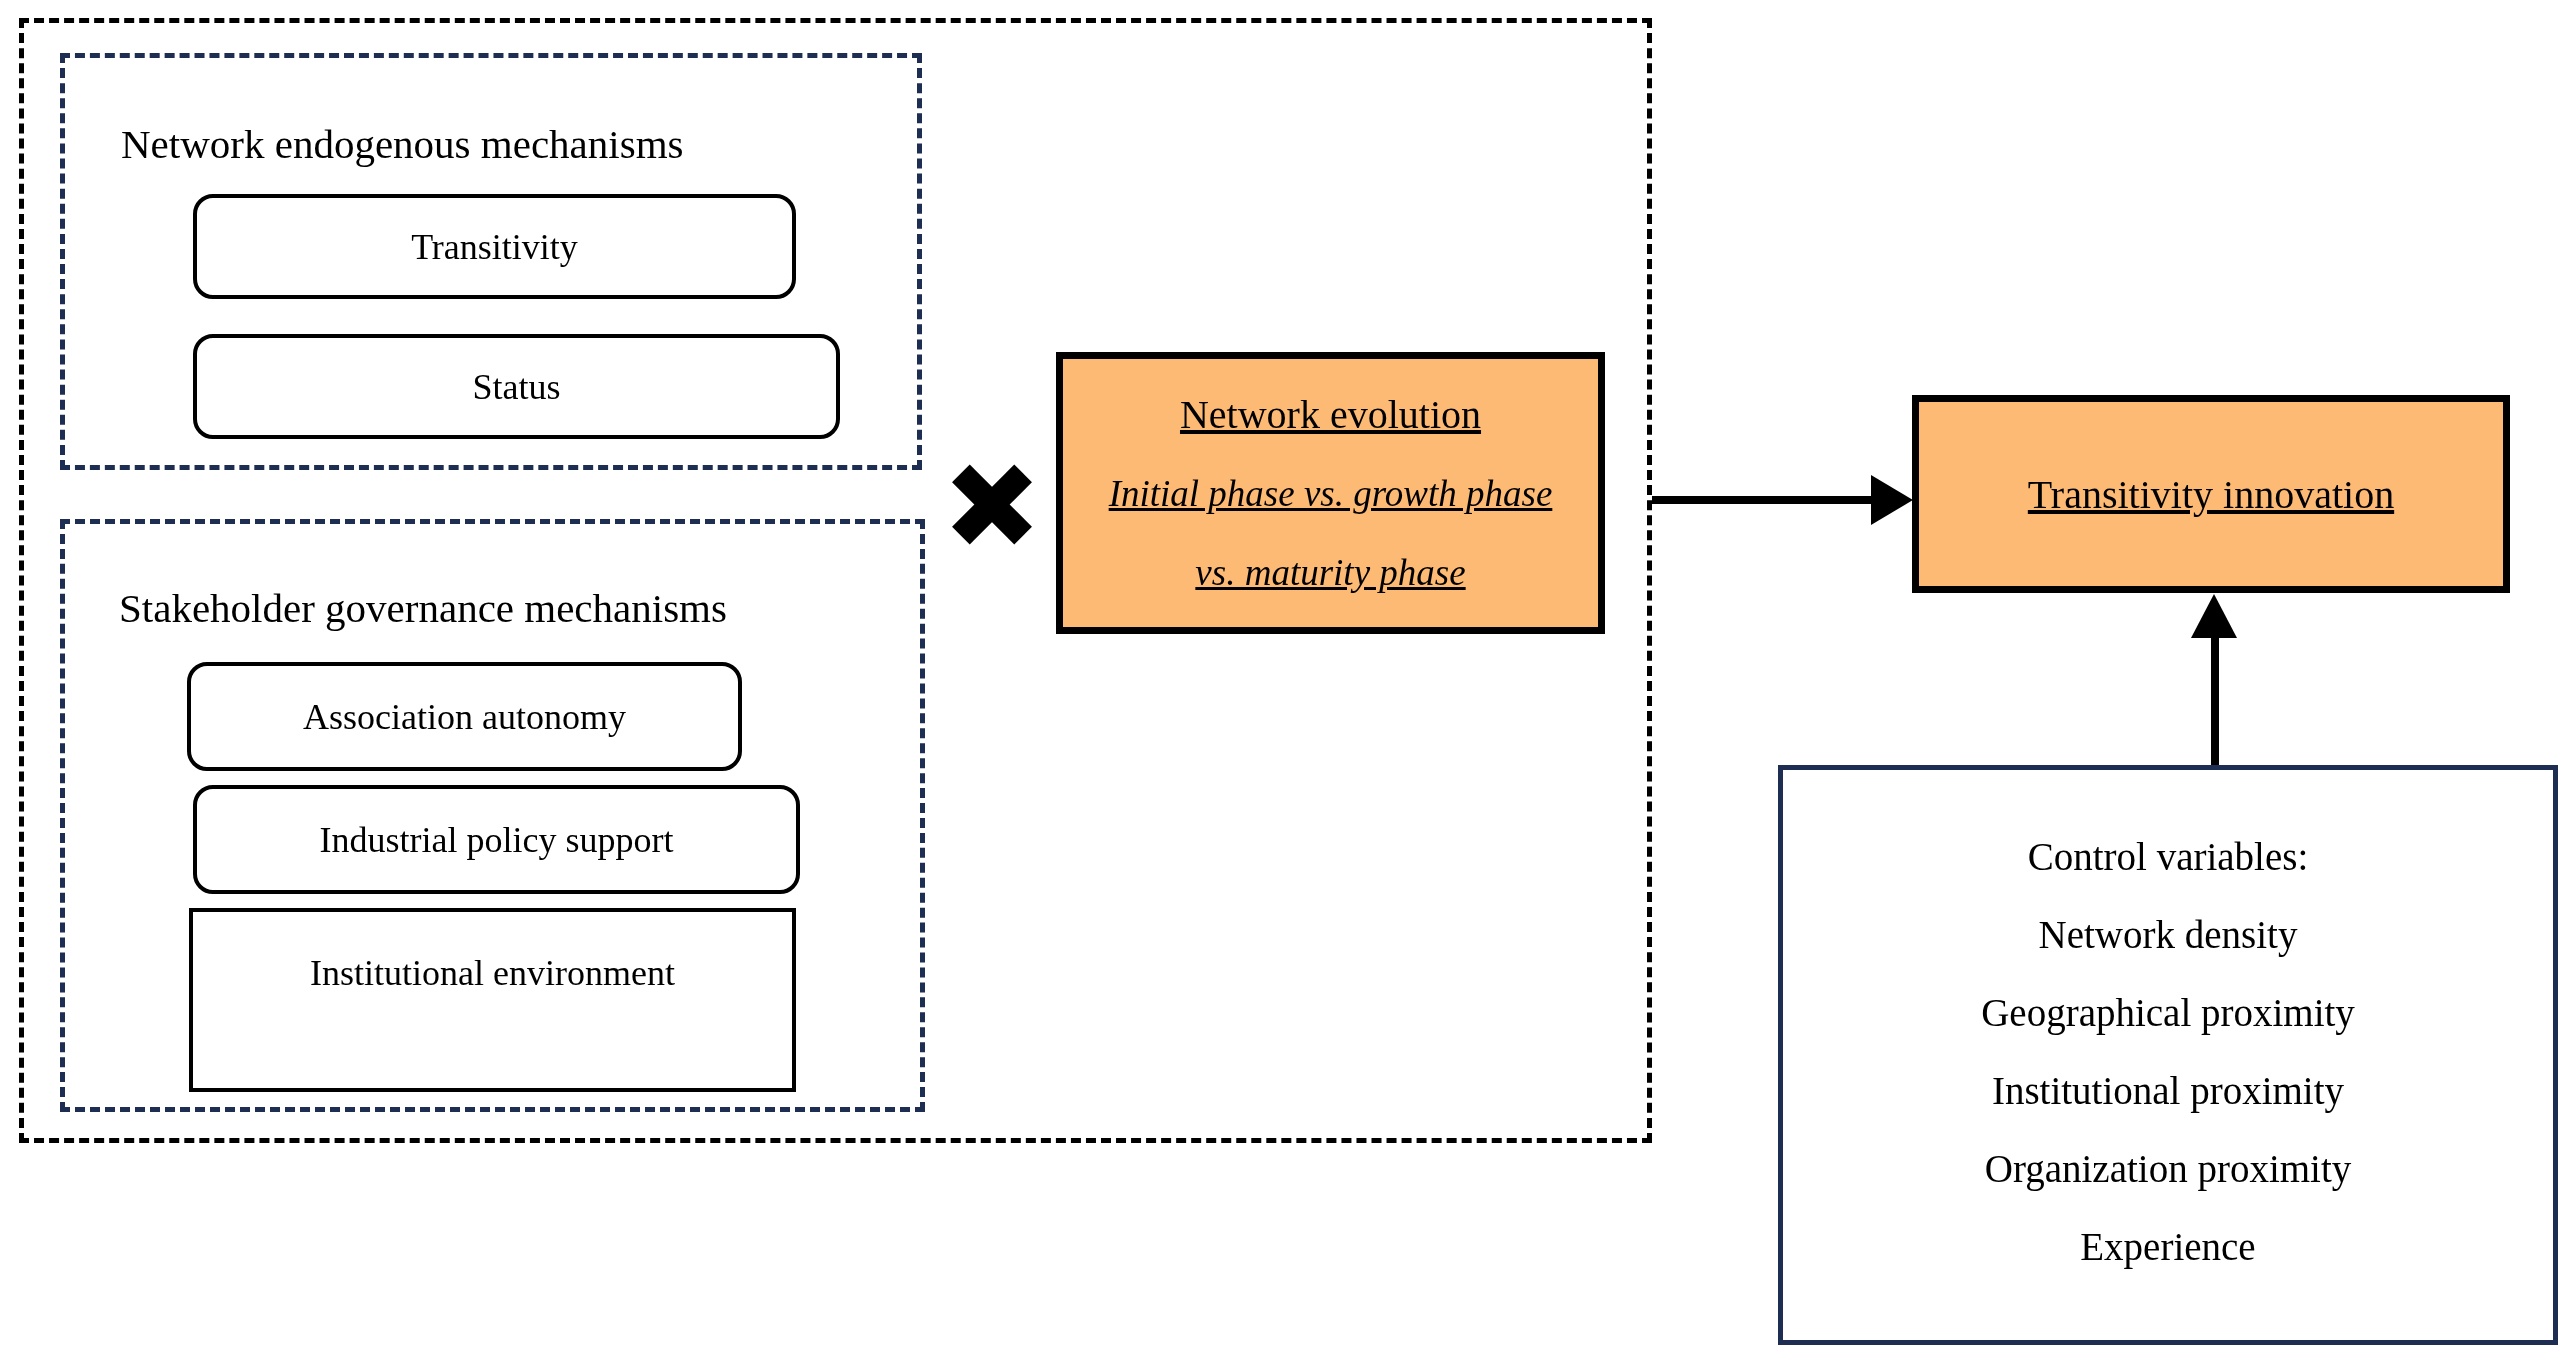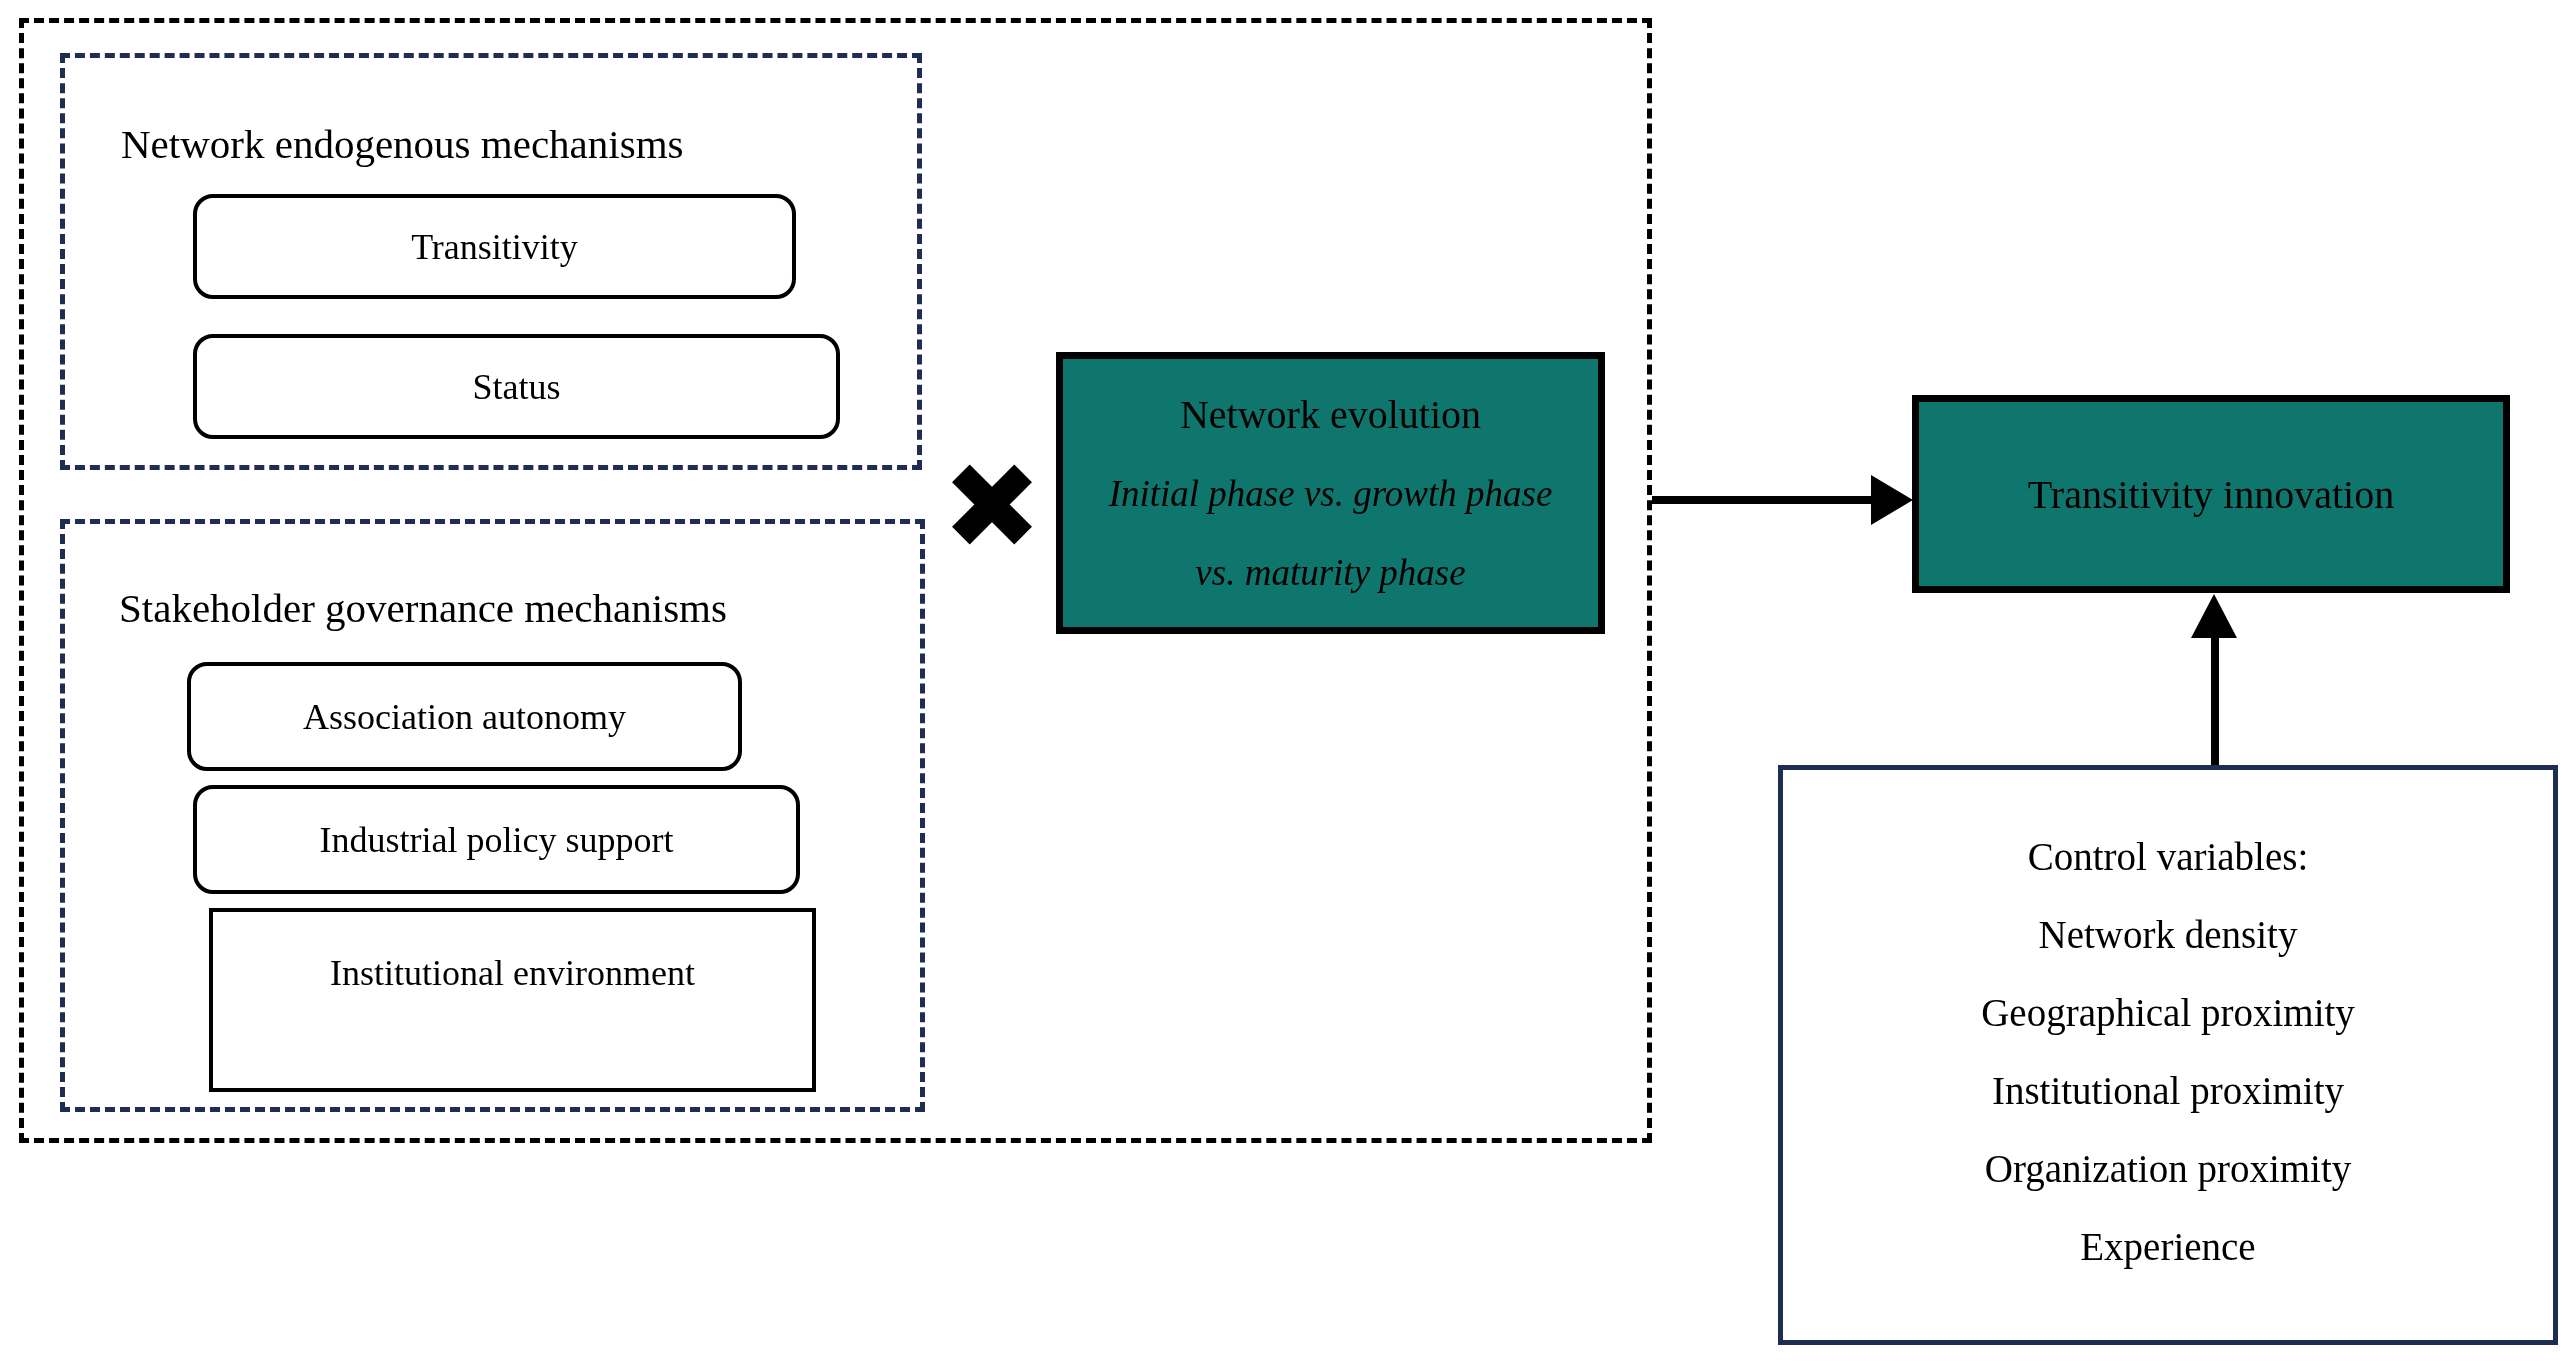"Network evolution" .black-box-lg { background: #0f766e -> #fdba74; text-decoration: none -> underline }
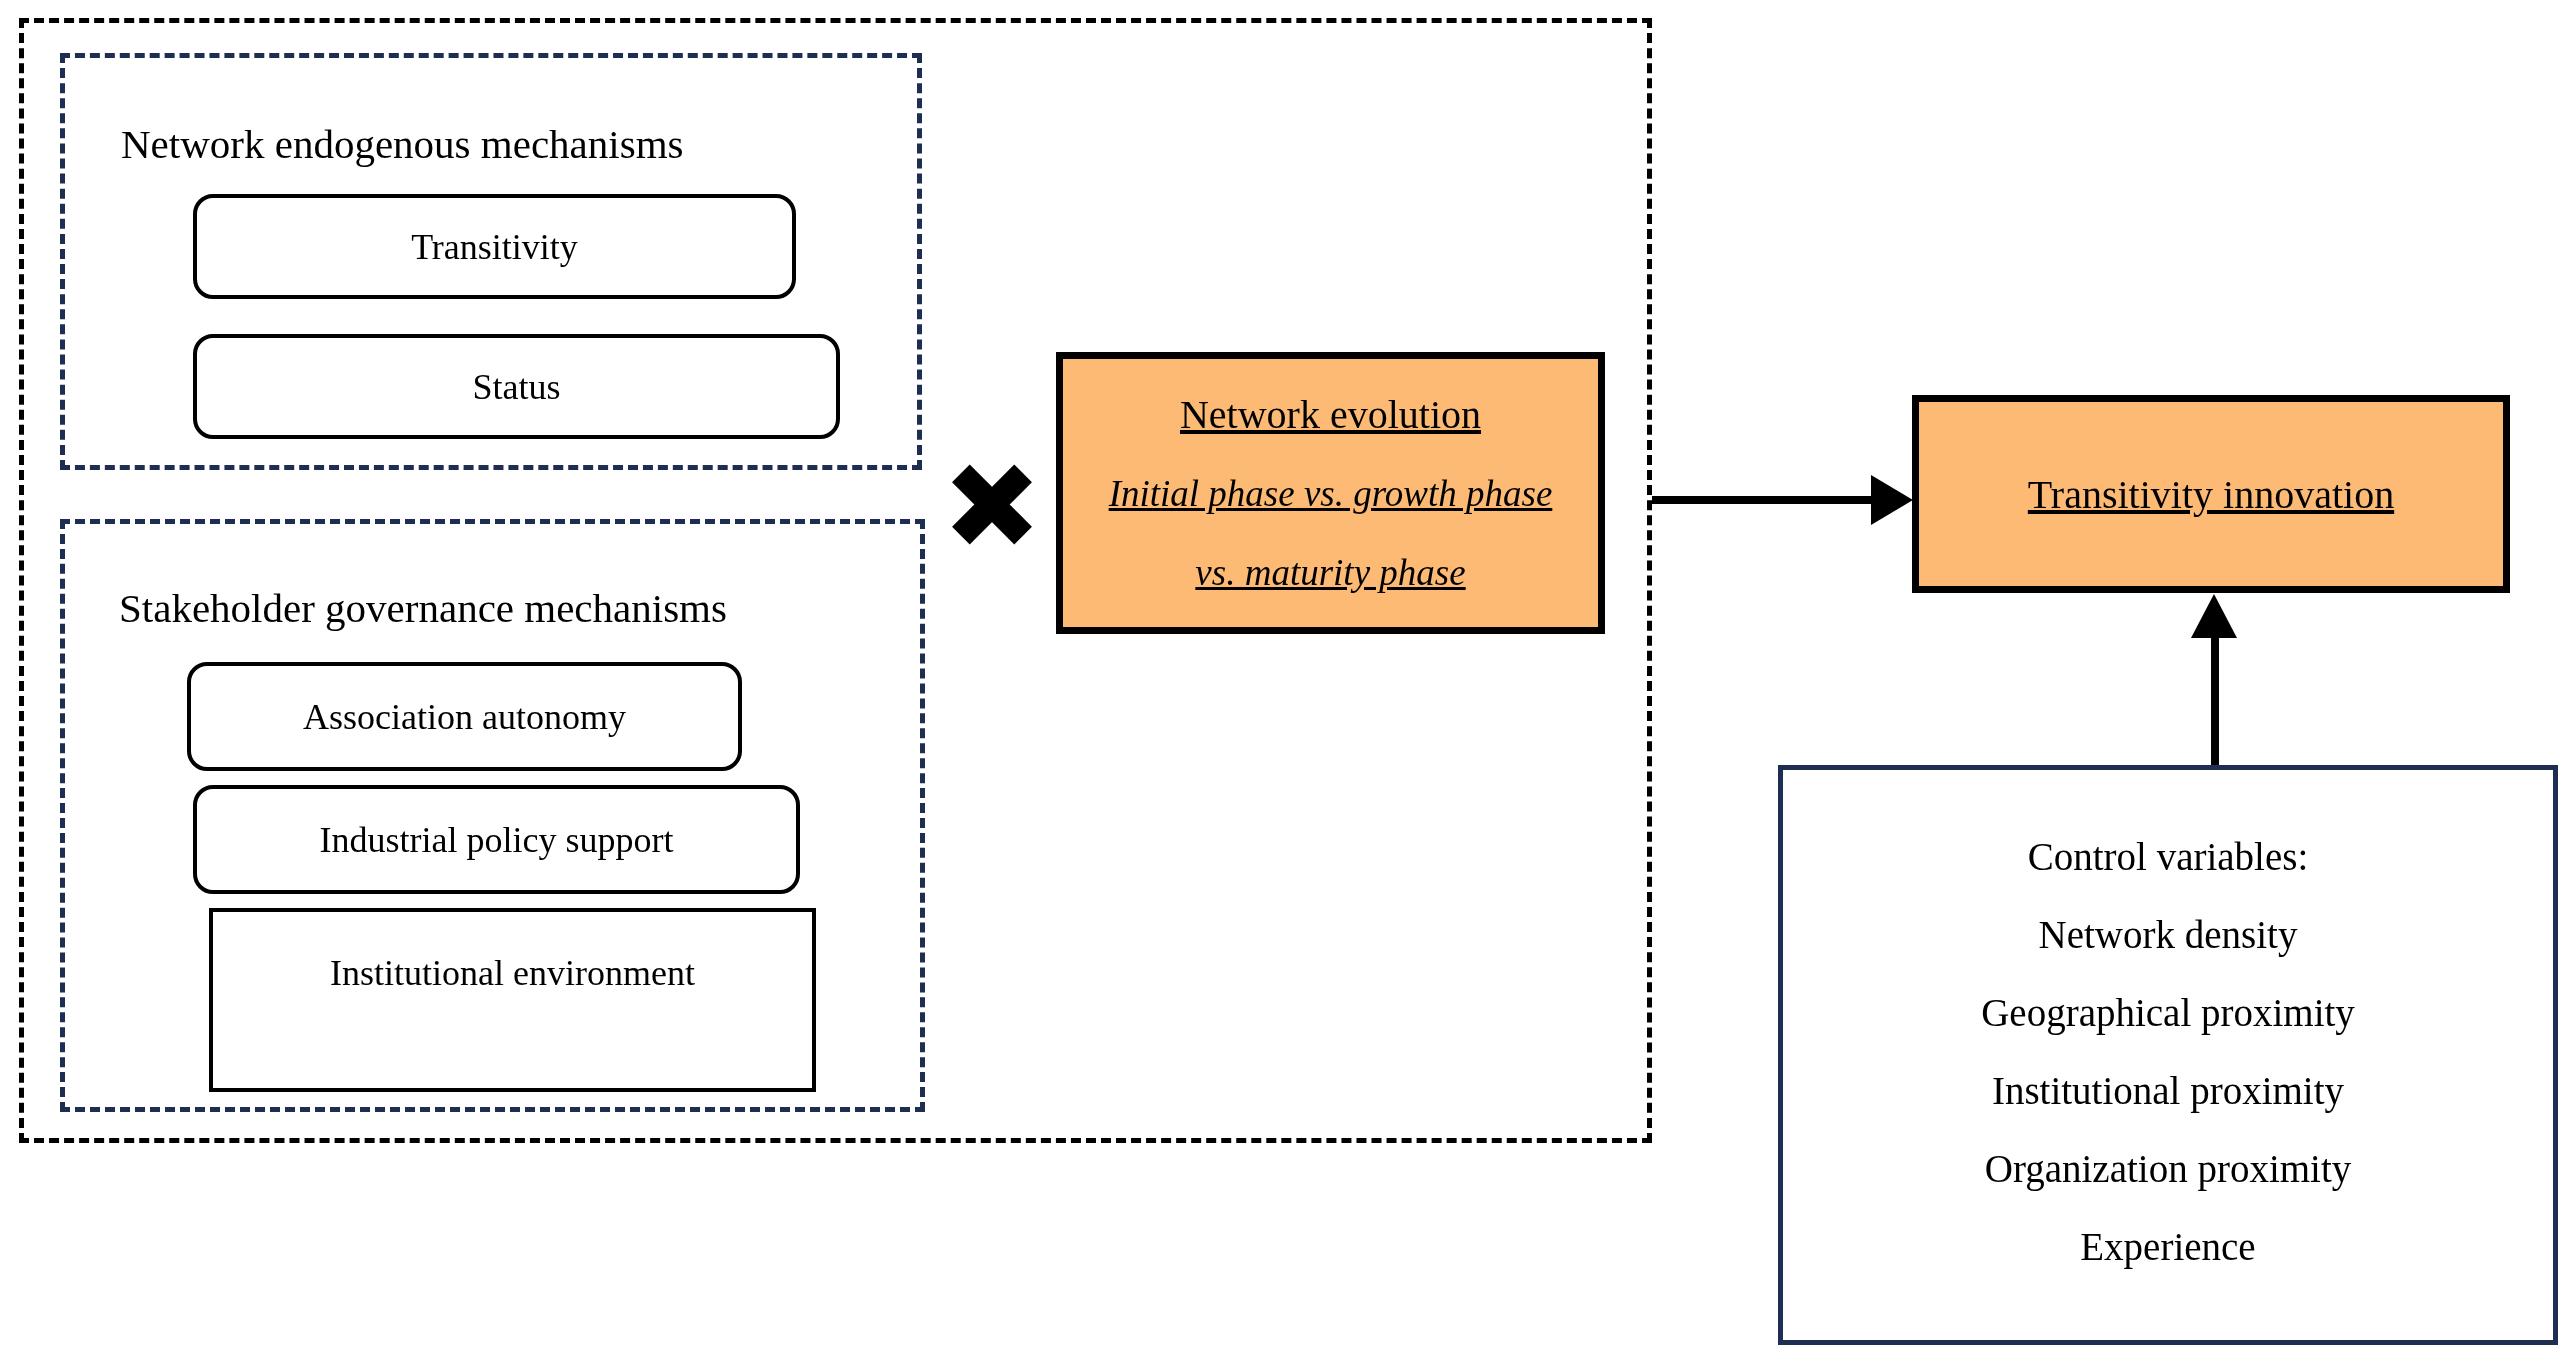"Institutional environment" div.abs { left: 209px -> 189px }
